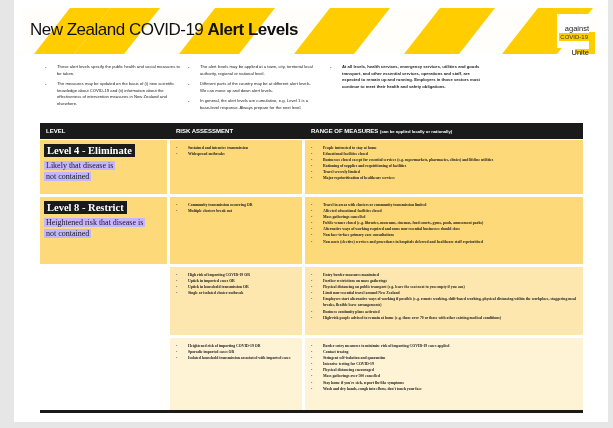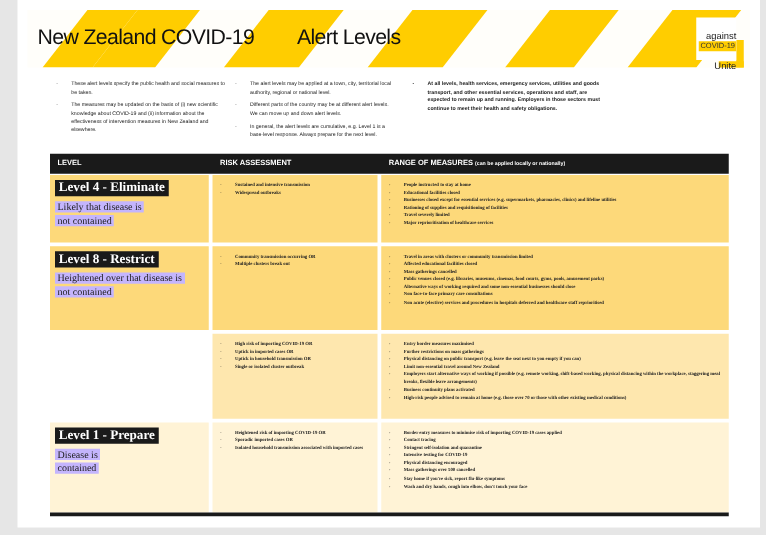"Alert Levels" .title b { font-weight: 400 -> 700; margin-left: 30px -> none }
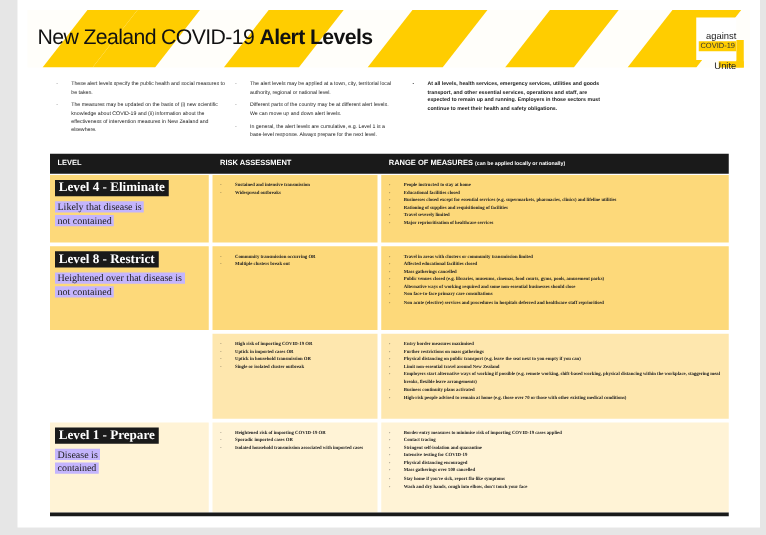"Heightened over that disease is" span { text: over -> risk }
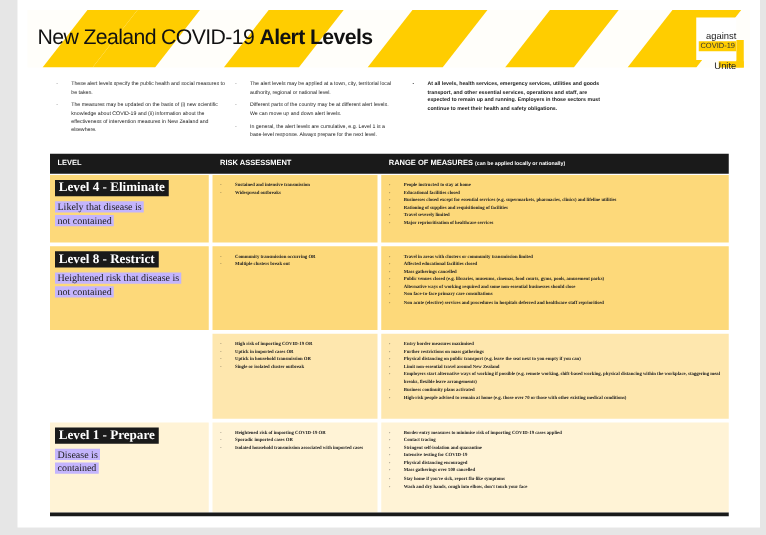"Level 1 - Prepare" div.cell { html: <div> <div>Level 1 - Prepare</div> <div><span>Disease is contained</span></div> </div> -> none }
